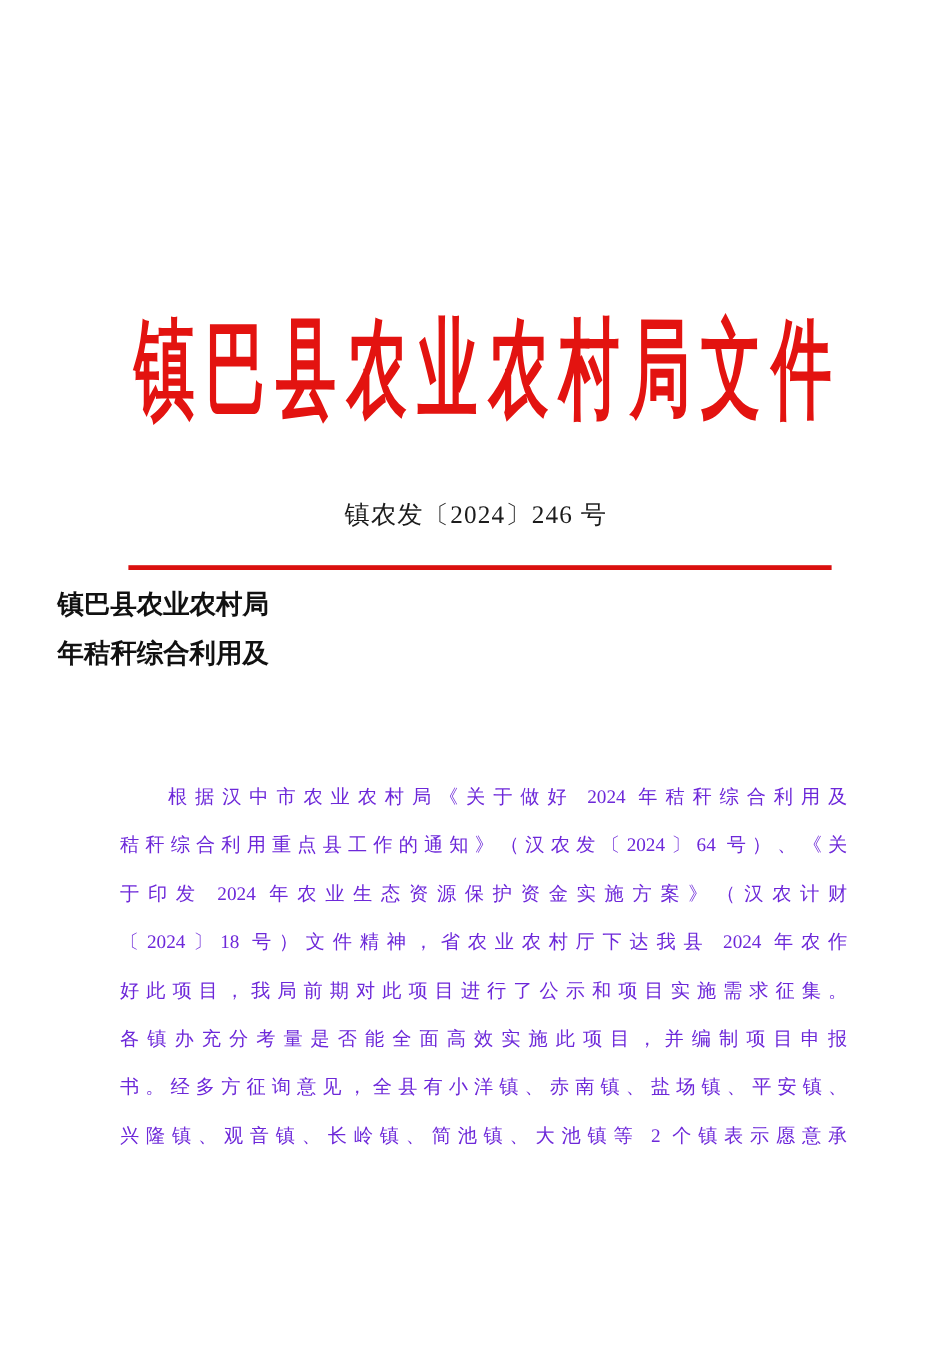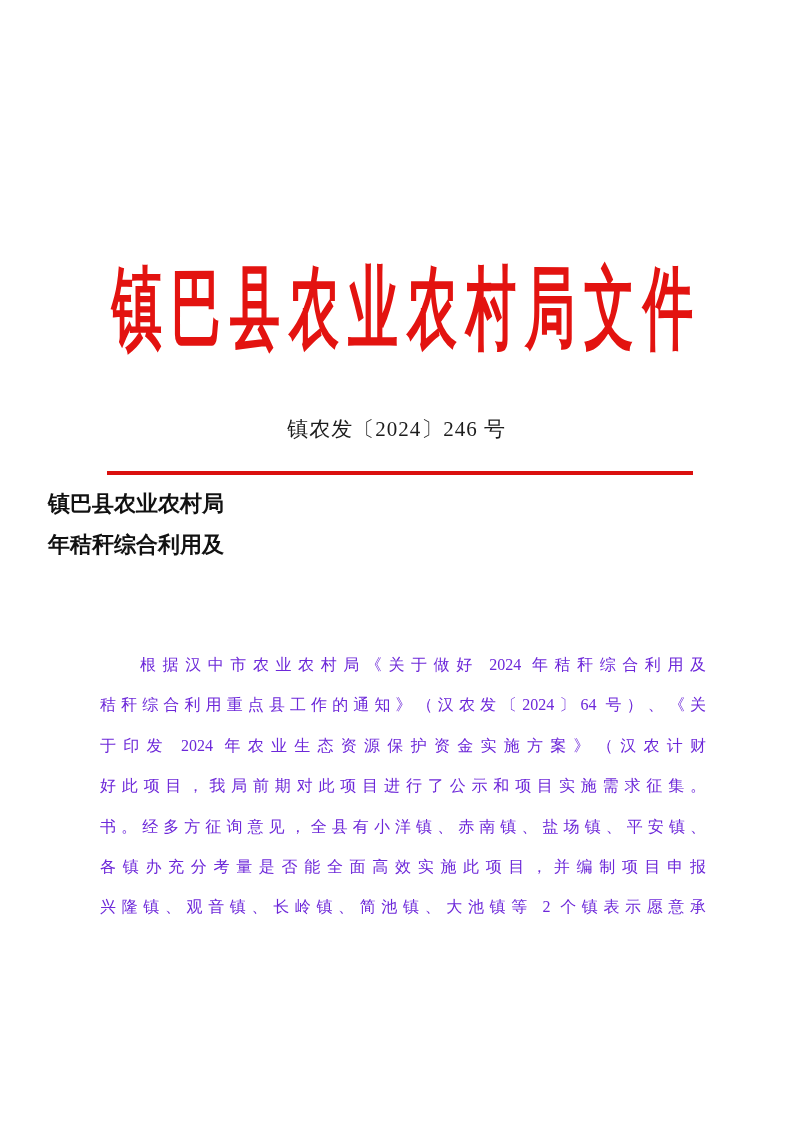"〔2024〕18 号）文件精神，省农业农村厅下达我县 2024 年农作" div.body-line { html: none -> <div>〔2024〕18 号）文件精神，省农业农村厅下达我县 2024 年农作</div> }
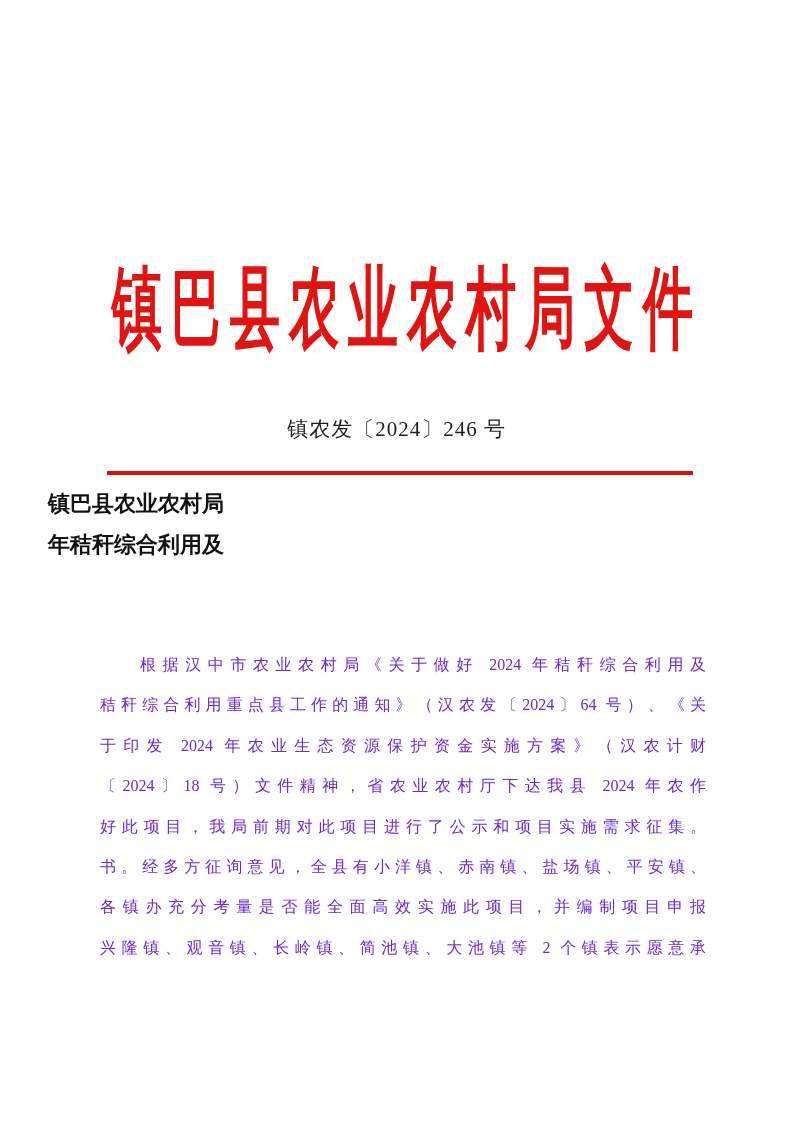"书。经多方征询意见，全县有小洋镇、赤南镇、盐场镇、平安镇、" div.body-line { order: before "各镇办充分考量是否能全面高效实施此项目，并编制项目申报" -> after "各镇办充分考量是否能全面高效实施此项目，并编制项目申报" }
